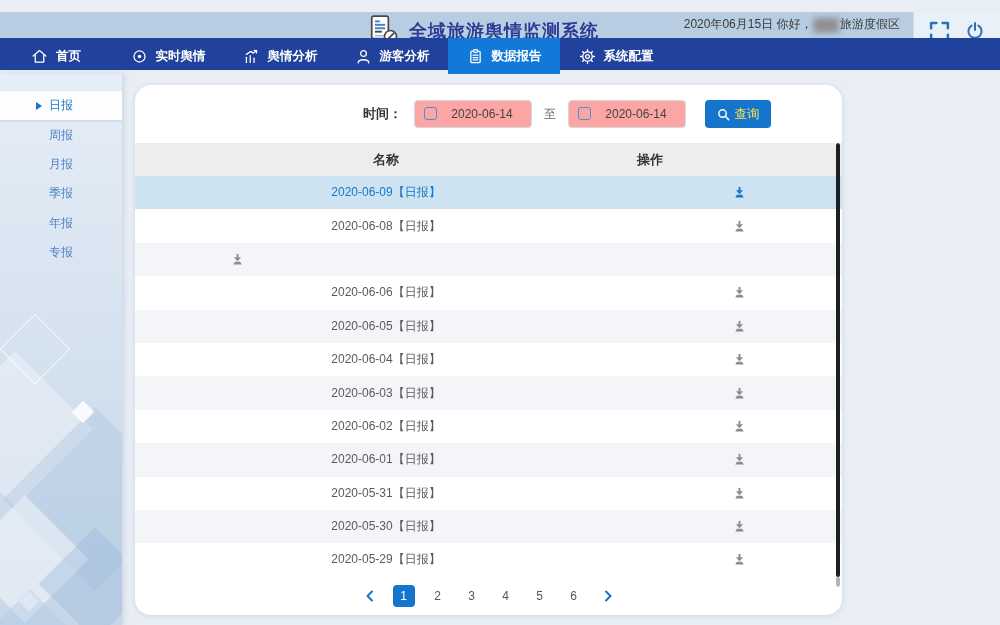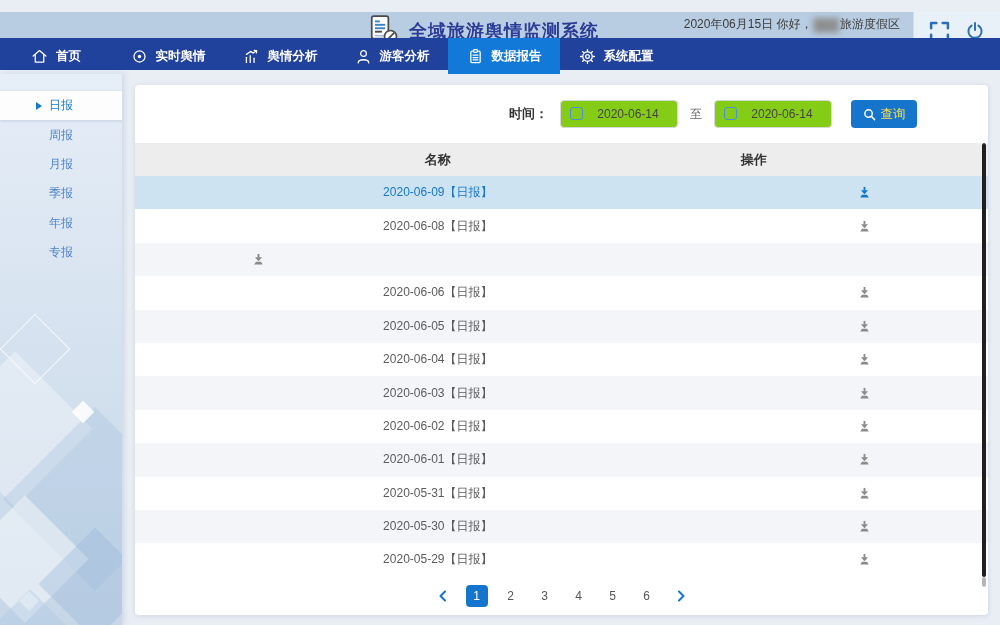"时间：" .card { border-radius: 4px -> 16px; width: 853px -> 707px }
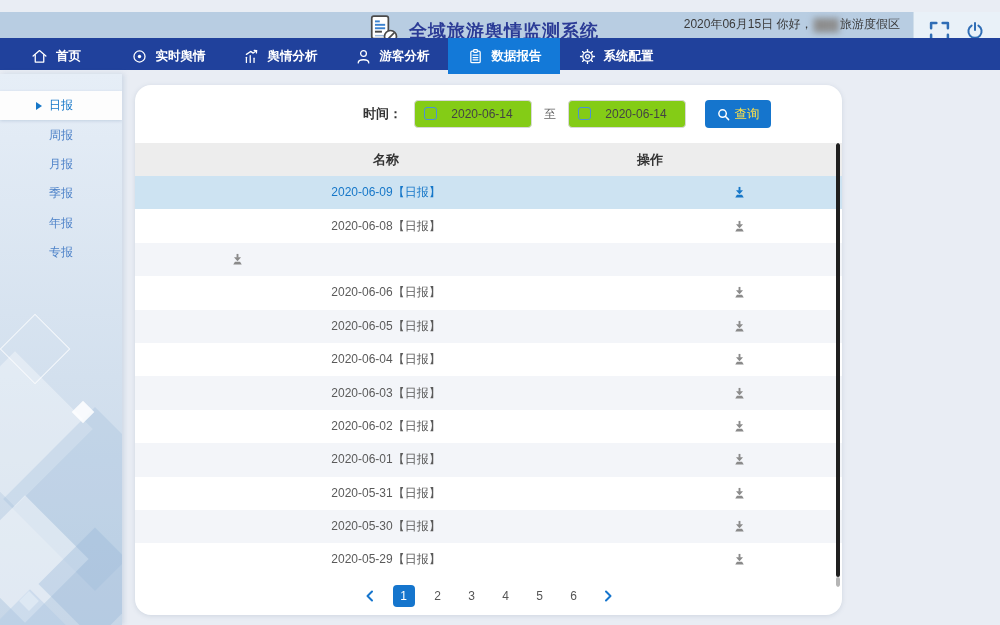"2020-06-14" .date-box input { background: #84cc16 -> #fca5a5 }
